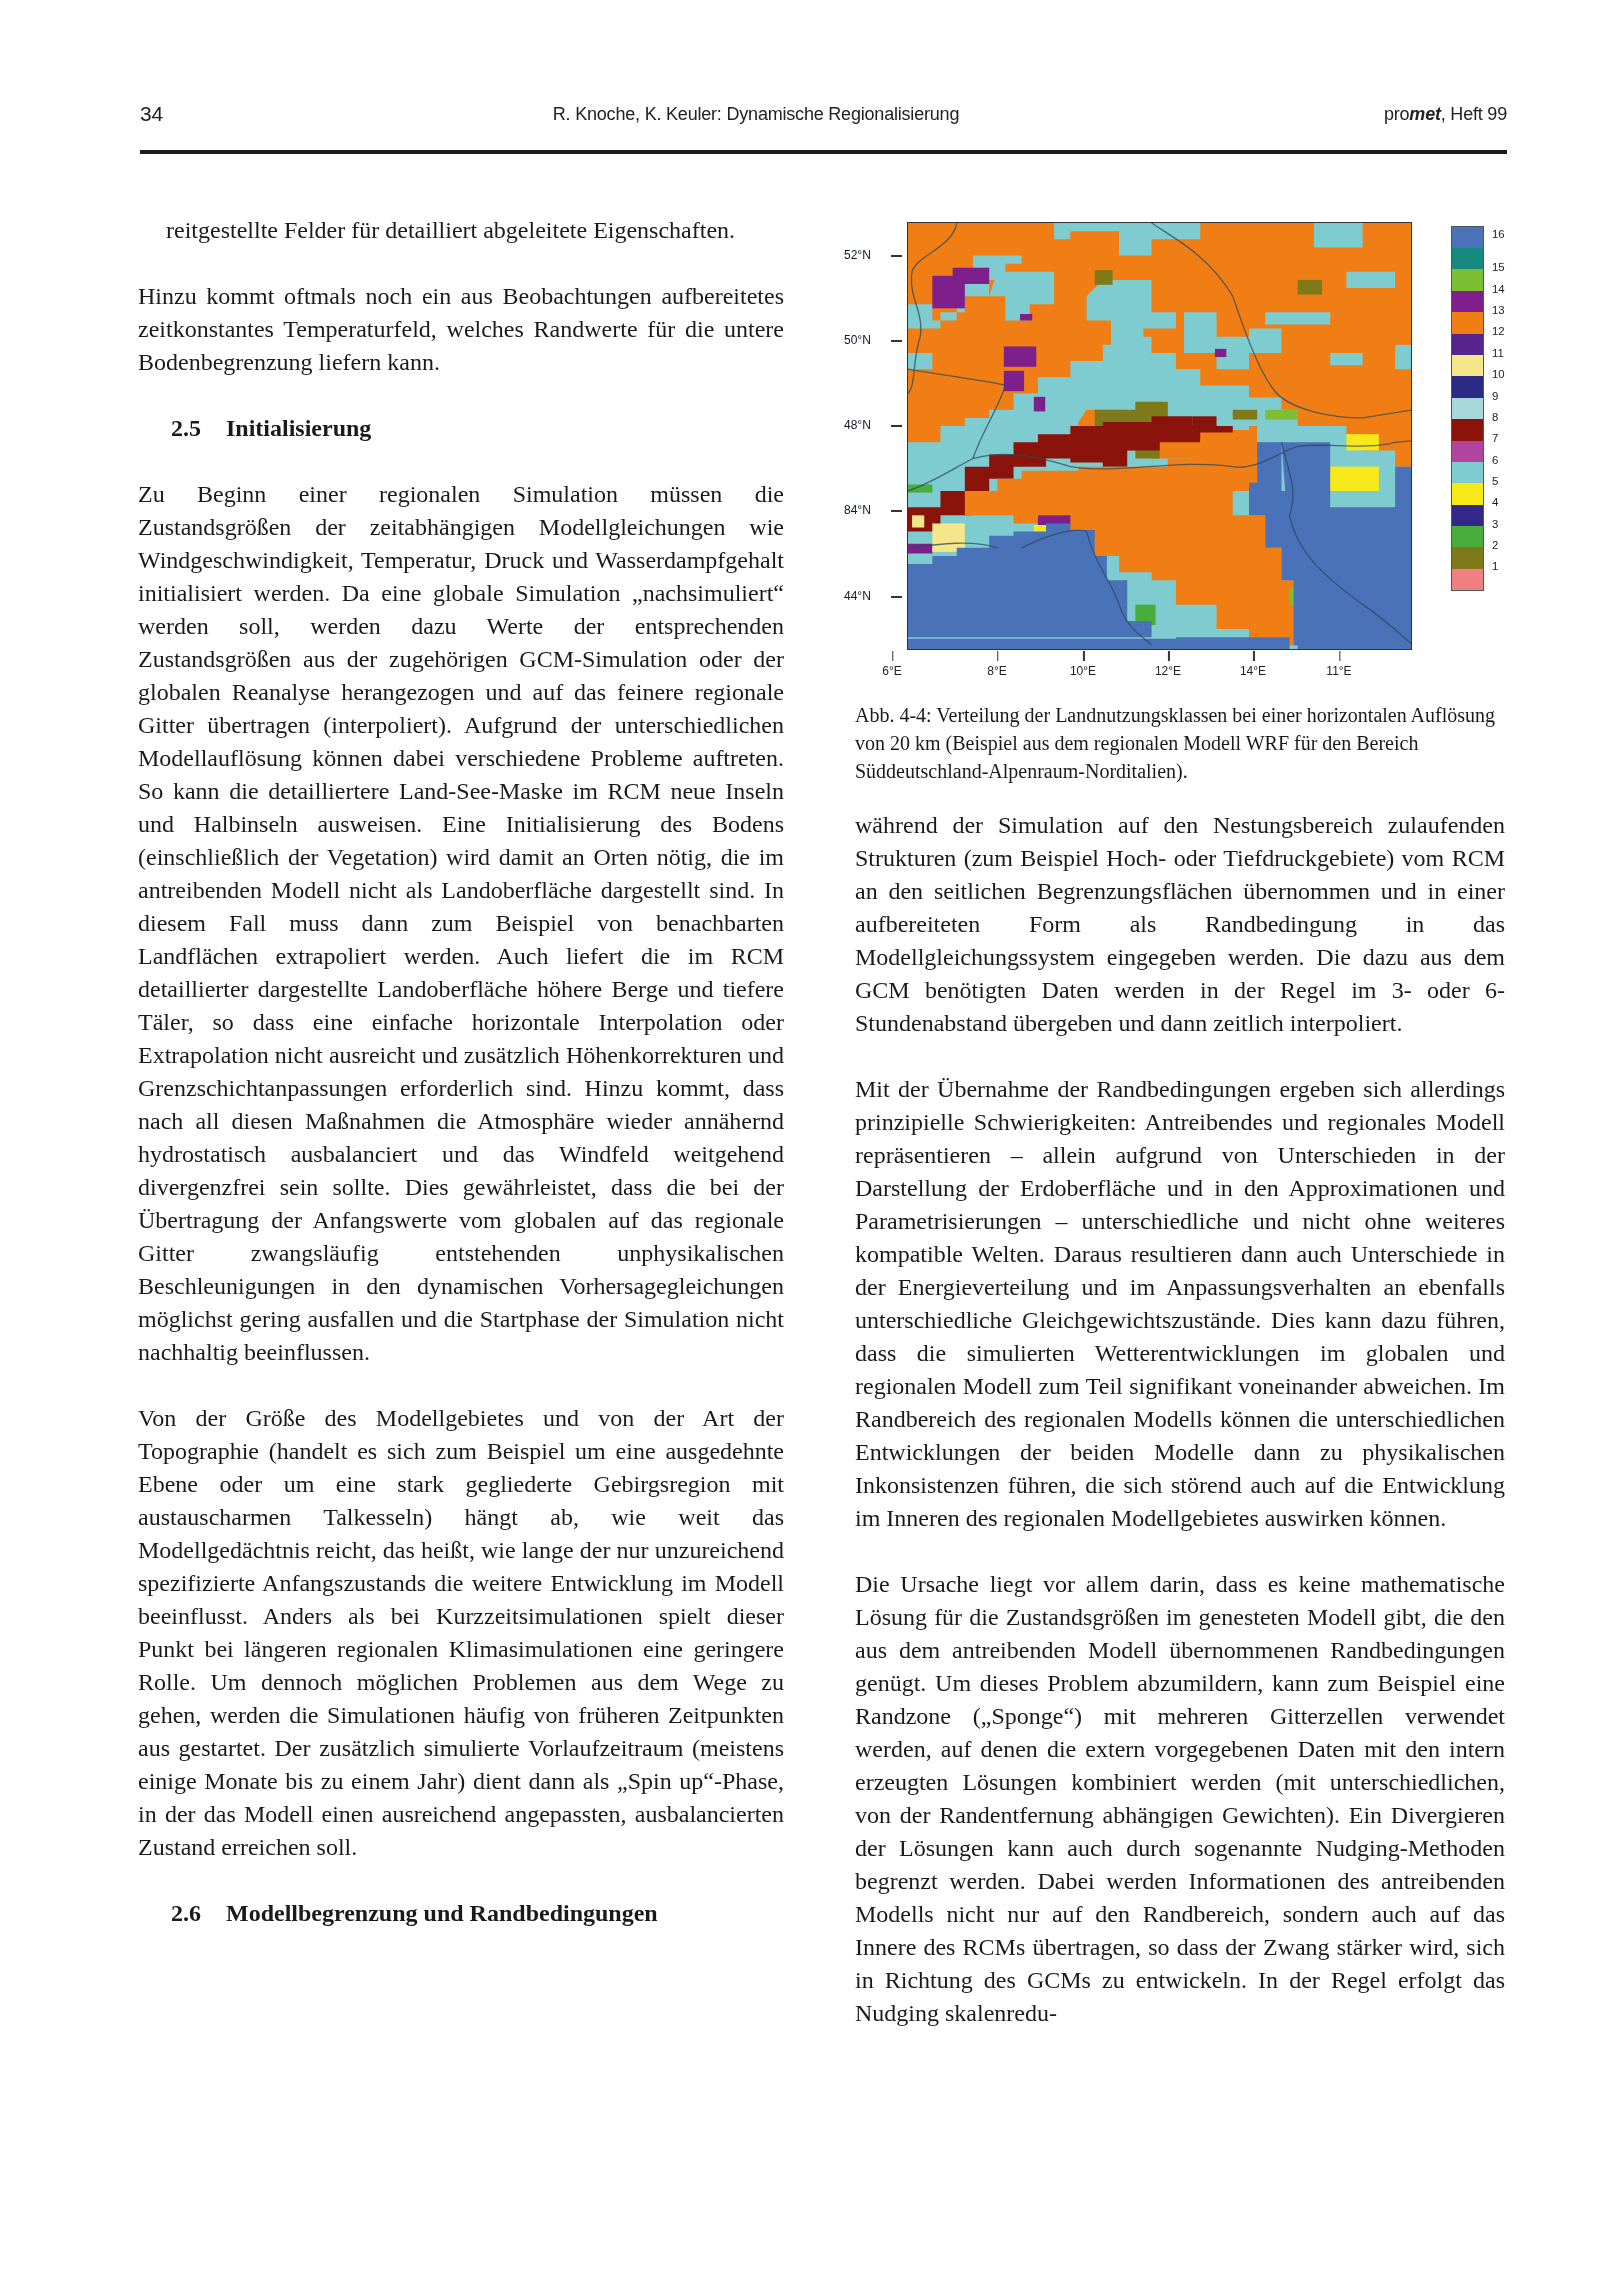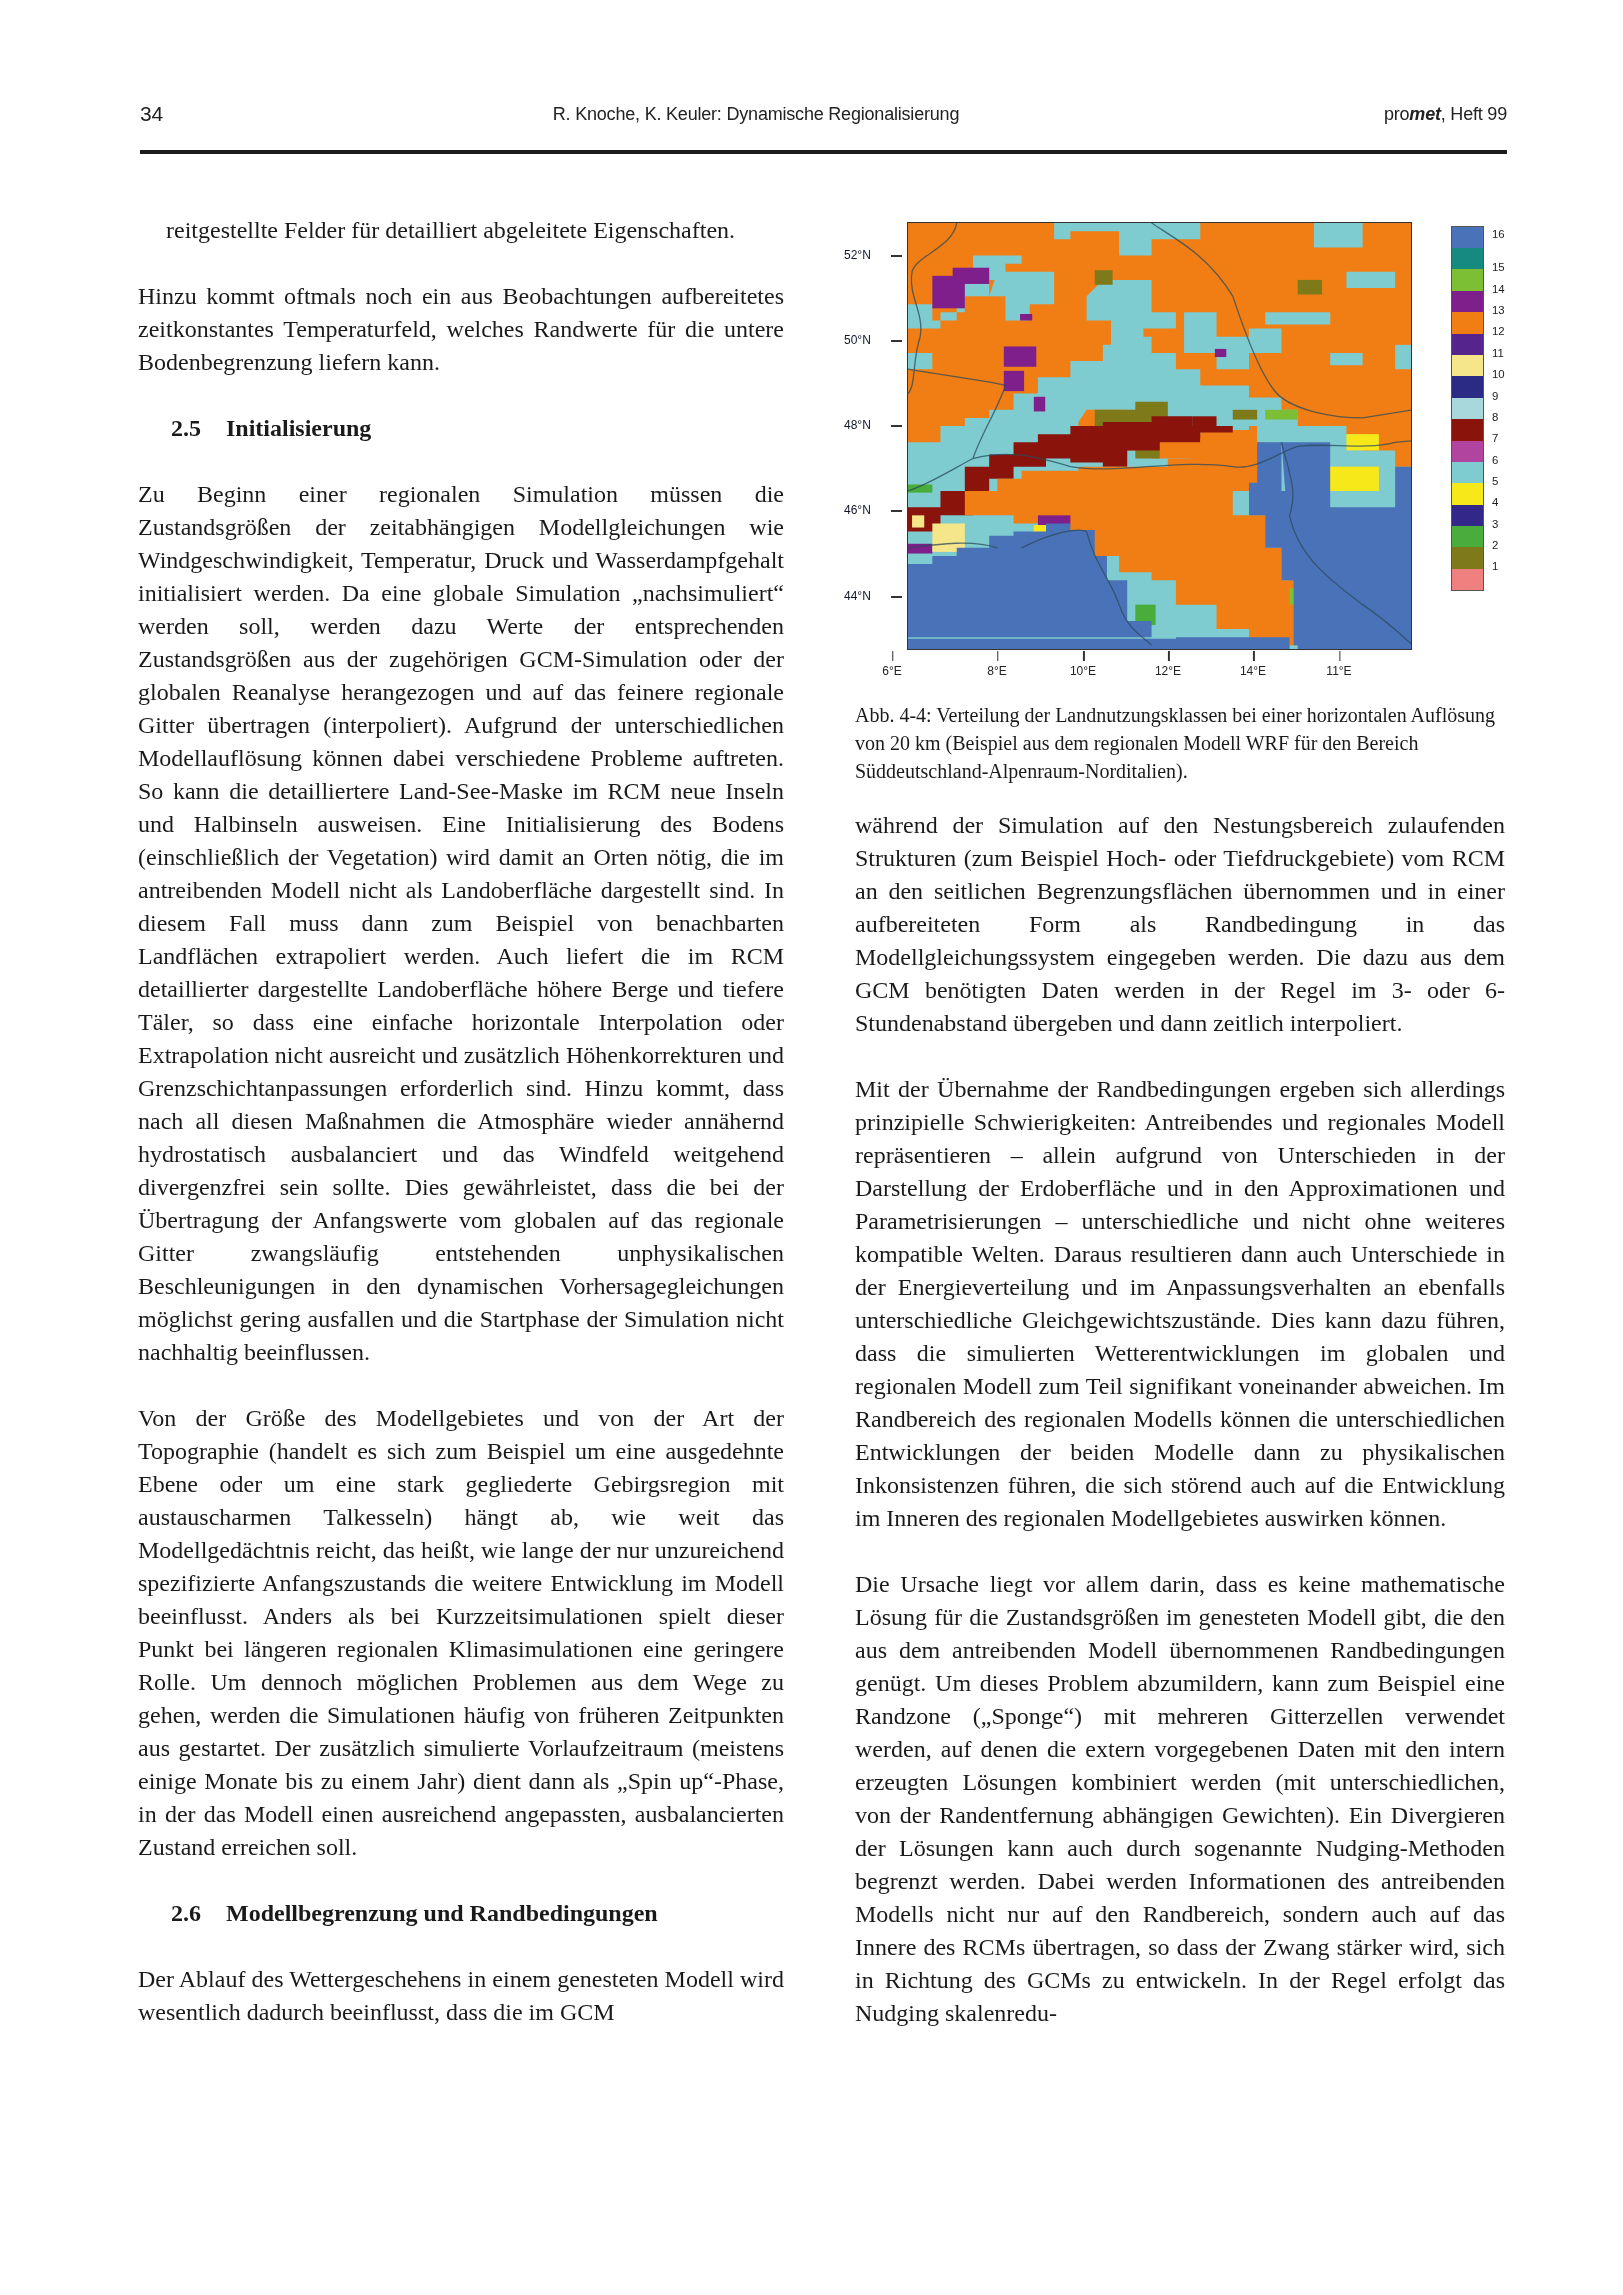"46°N" span { text: 46 -> 84 }
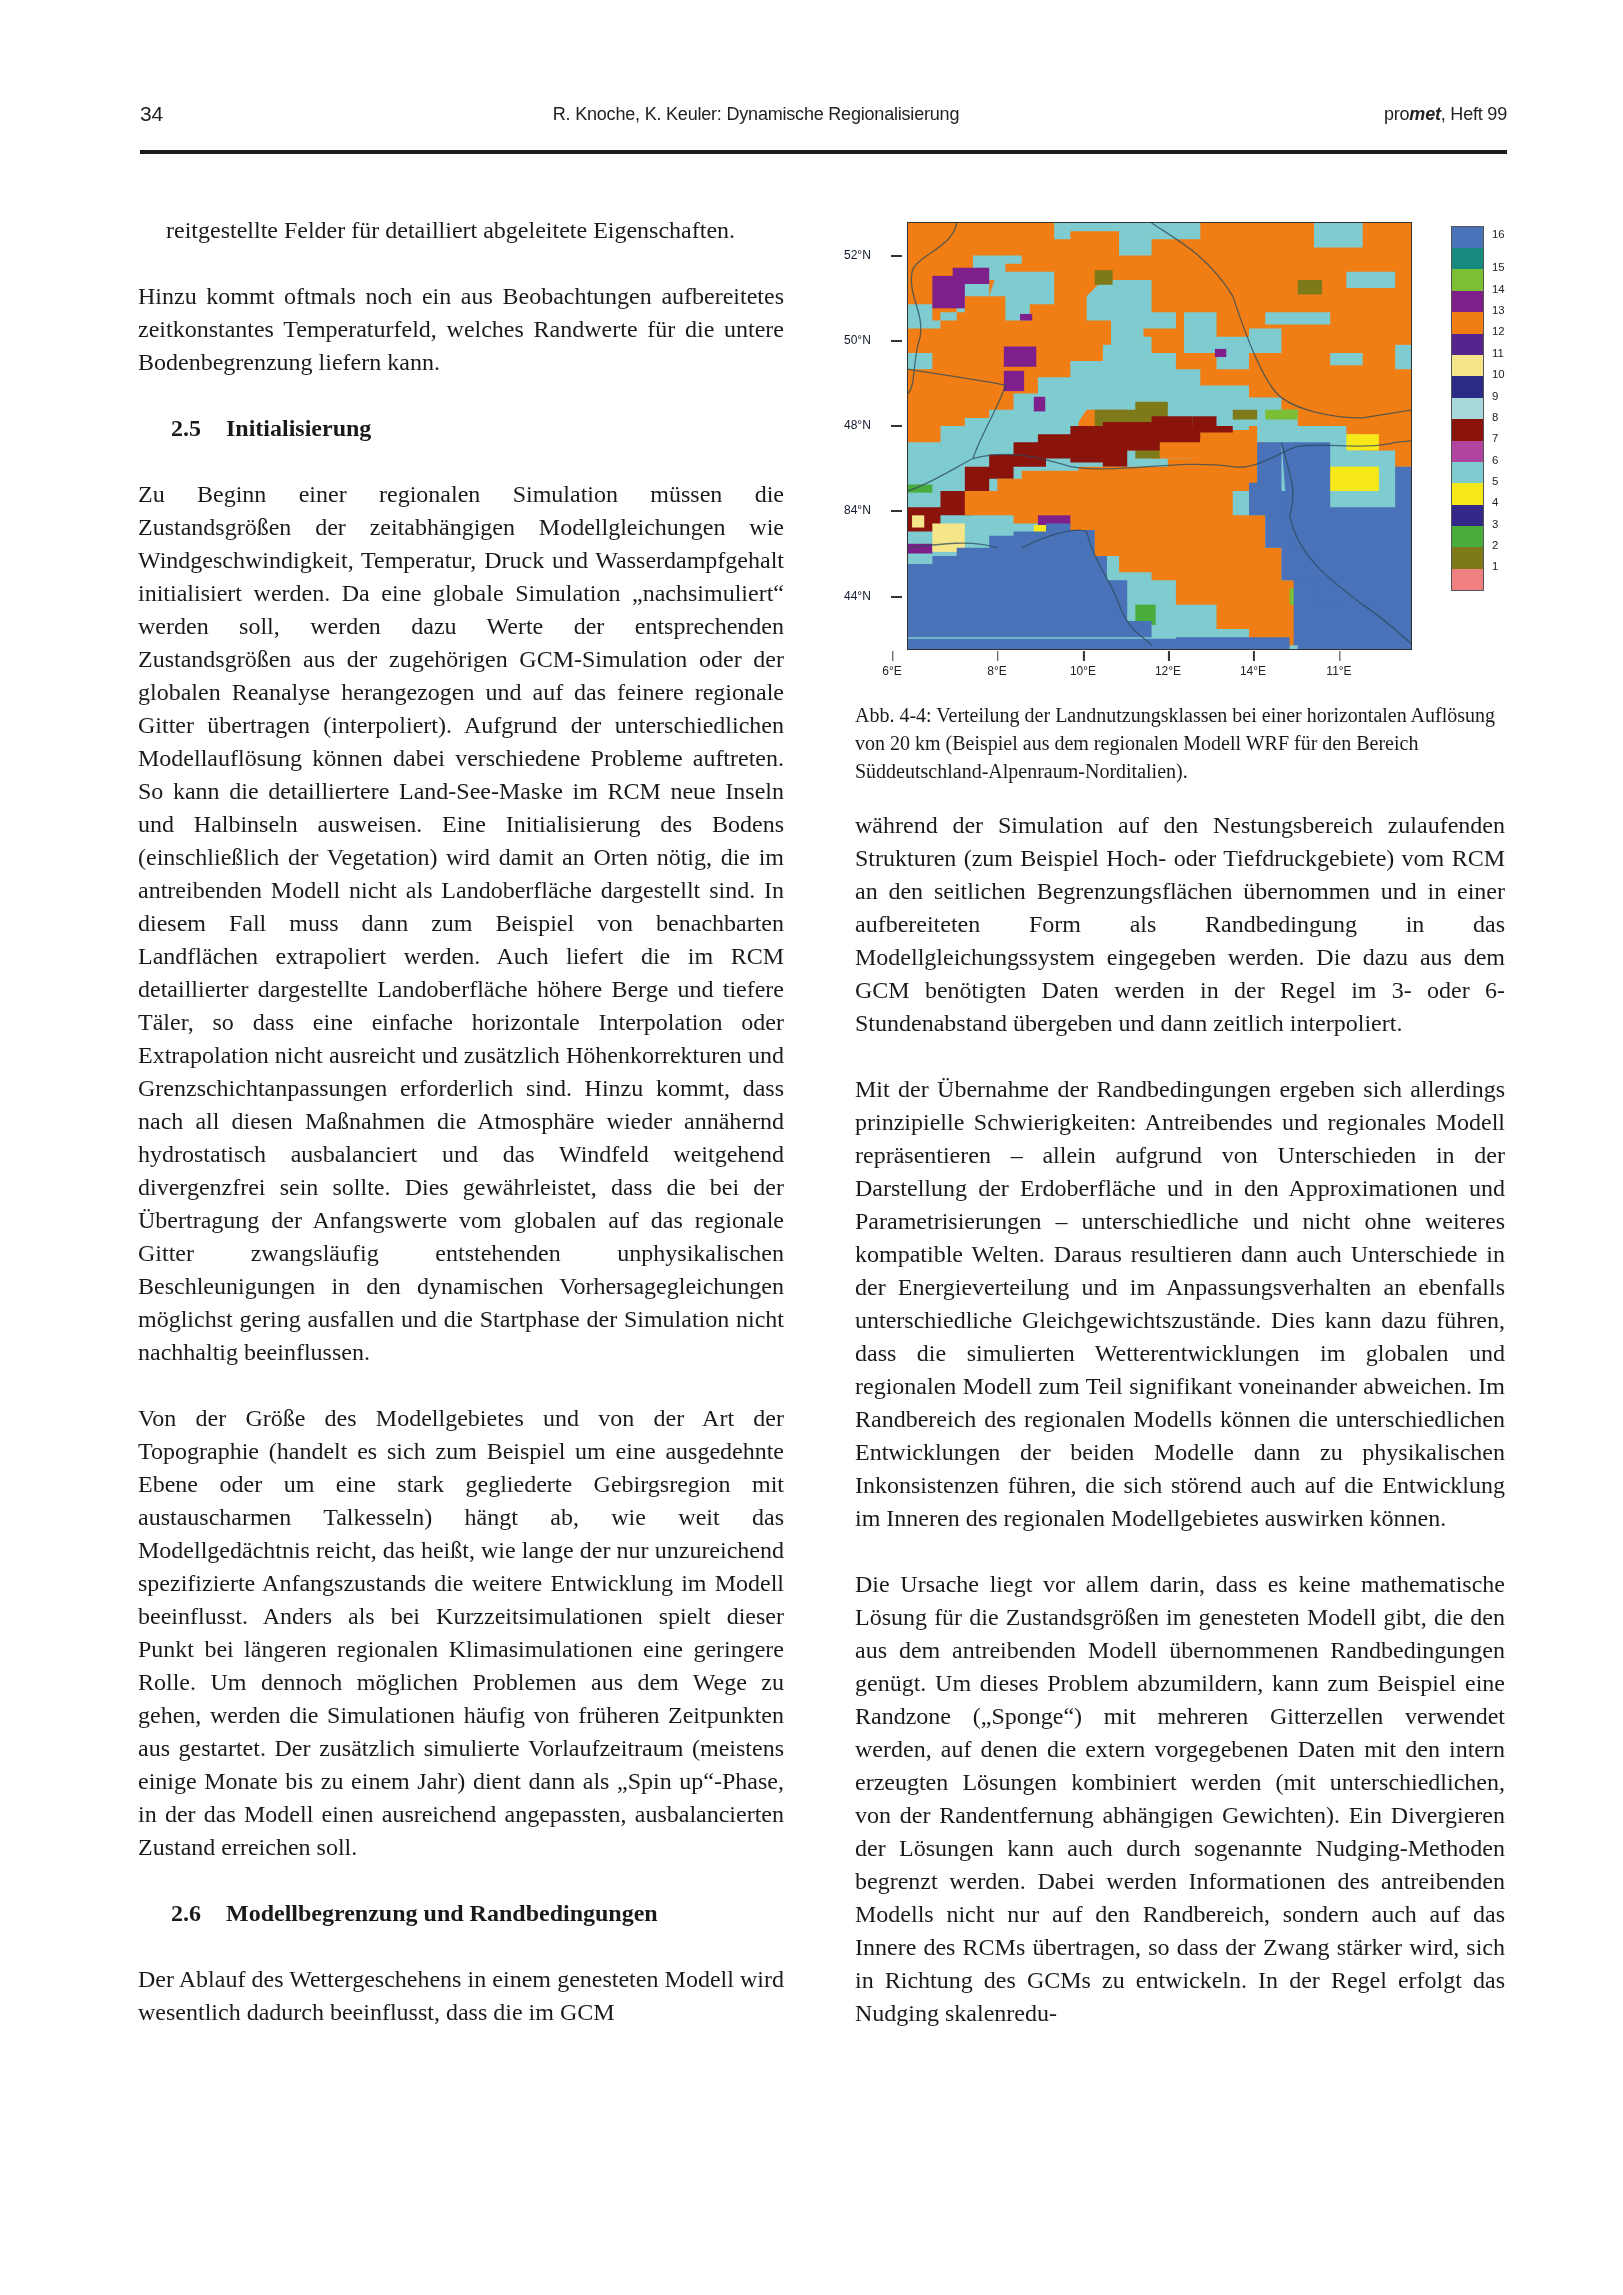"Der Ablauf des Wettergeschehens in" p { html: <p>Der Ablauf des Wettergeschehens in einem genesteten Modell wird wesentlich dadurch beeinflusst, dass die im GCM</p> -> none }
